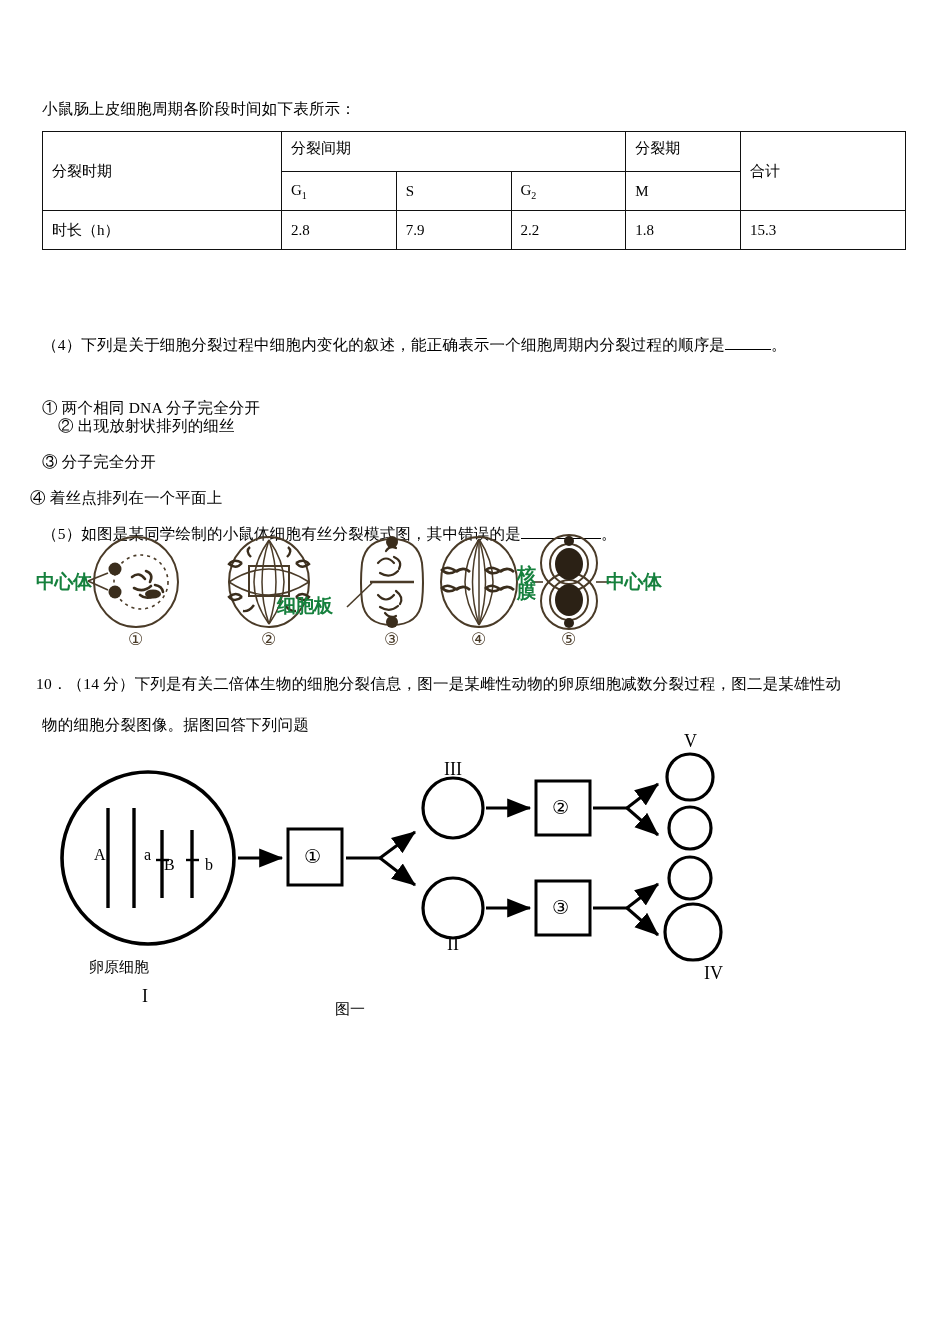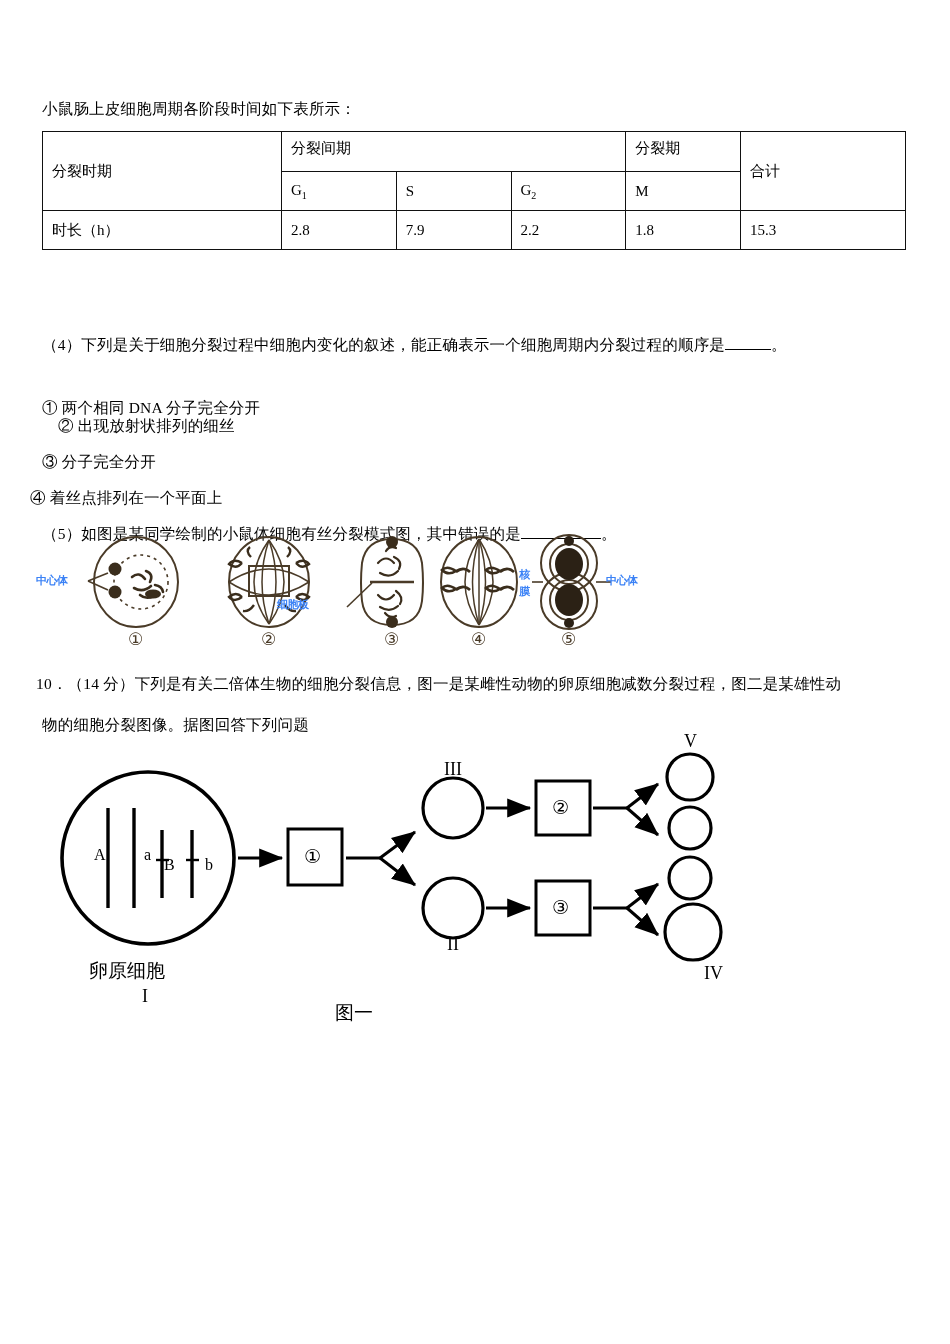"中心体" .mlabel { color: #3b82f6 -> #15803d; font-size: 11px -> 19px }
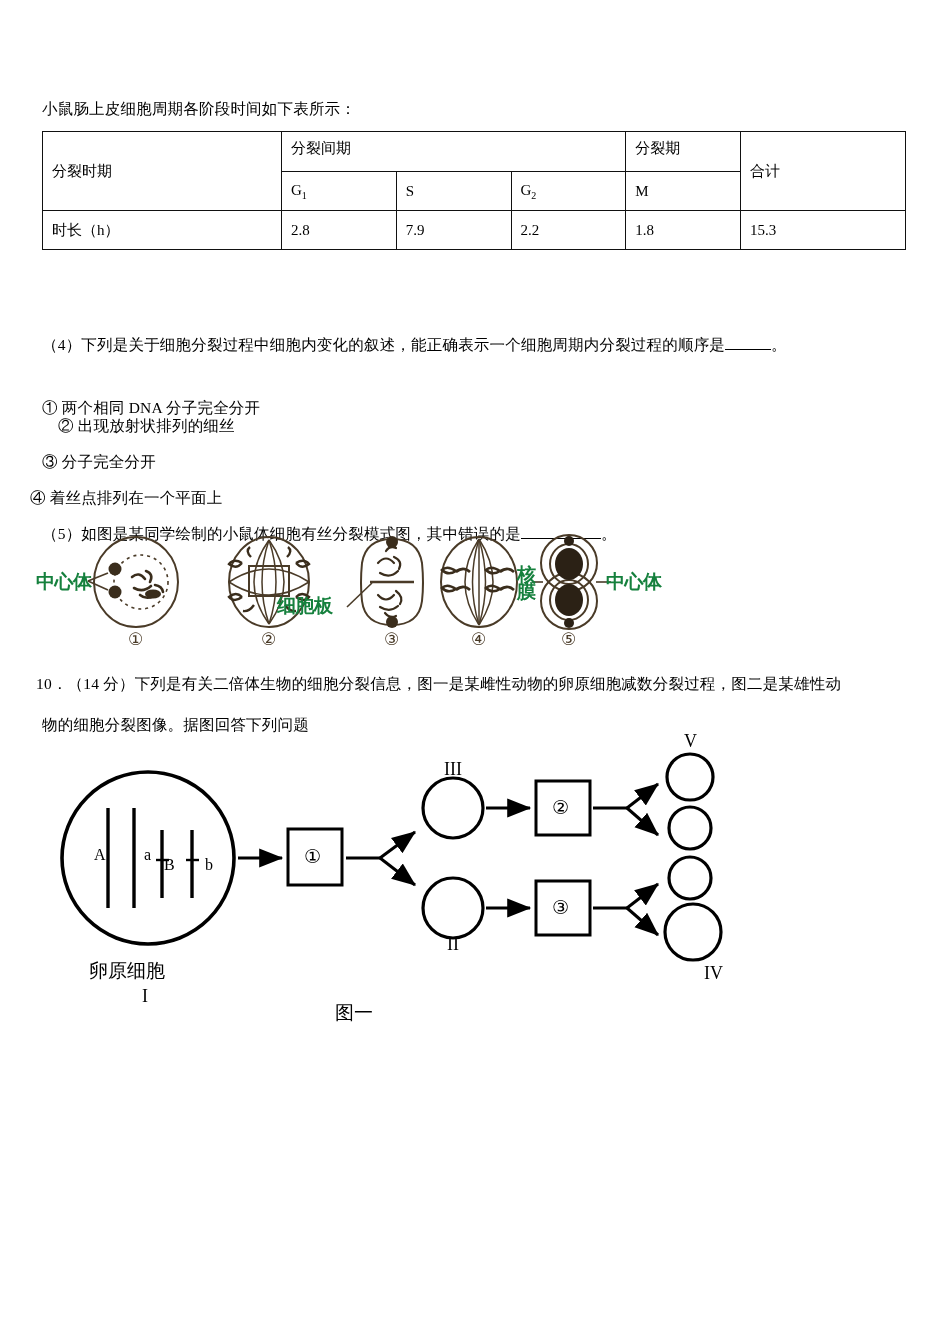"卵原细胞" .fig1 .cap { font-size: 19px -> 15px }
